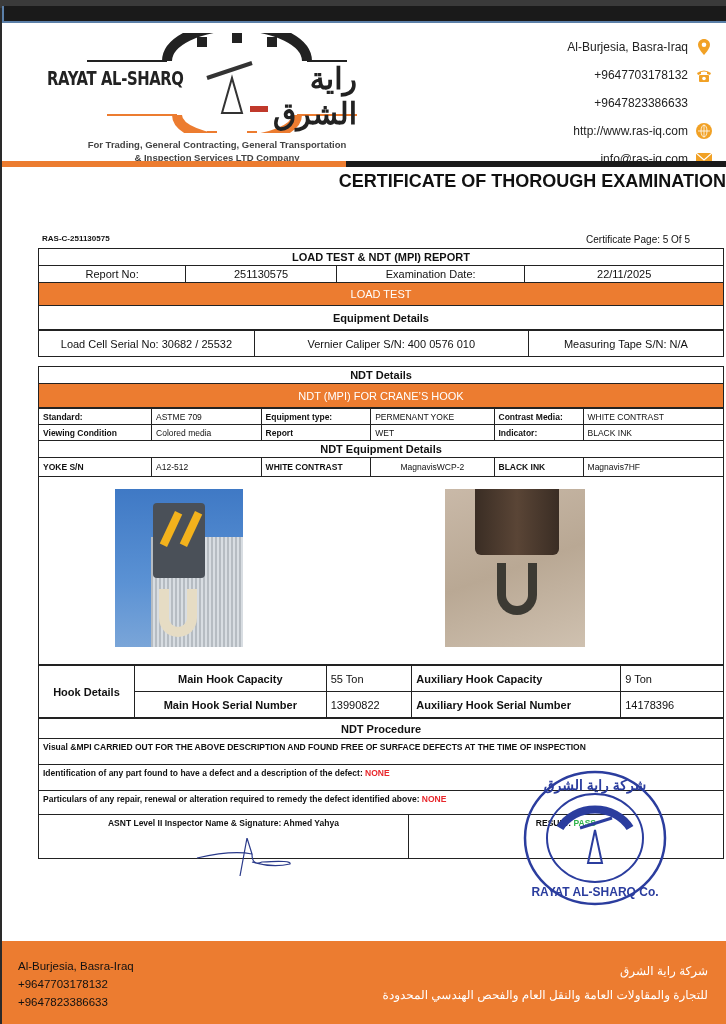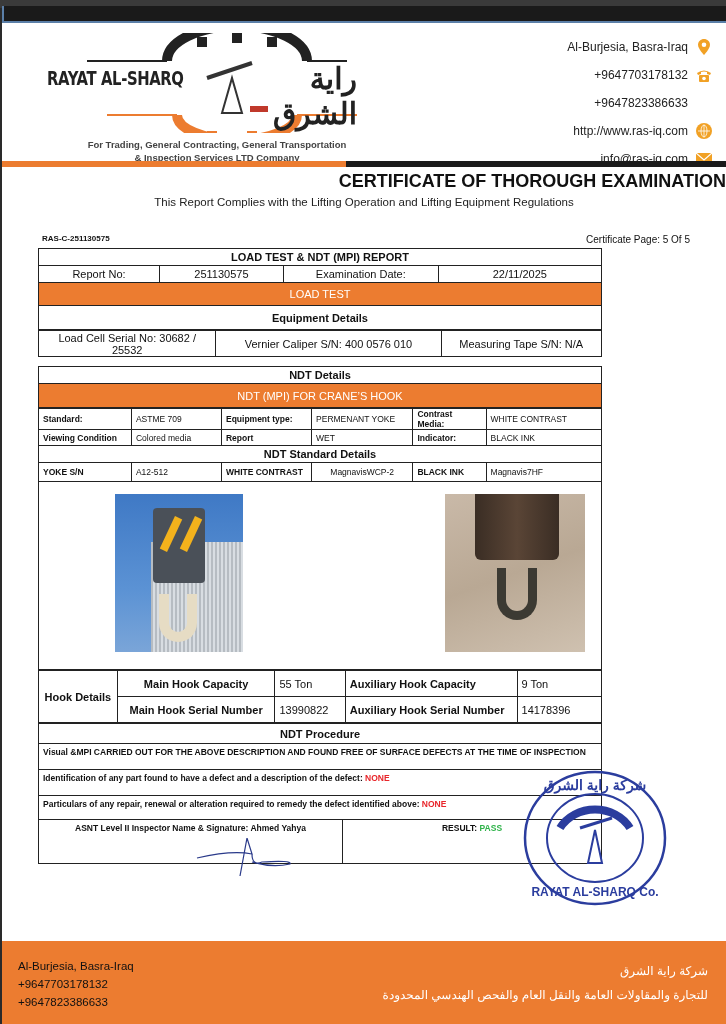"This Report Complies with the" div.subtitle { html: <div>This Report Complies with the Lifting Operation and Lifting Equipment Regulations</div> -> none }
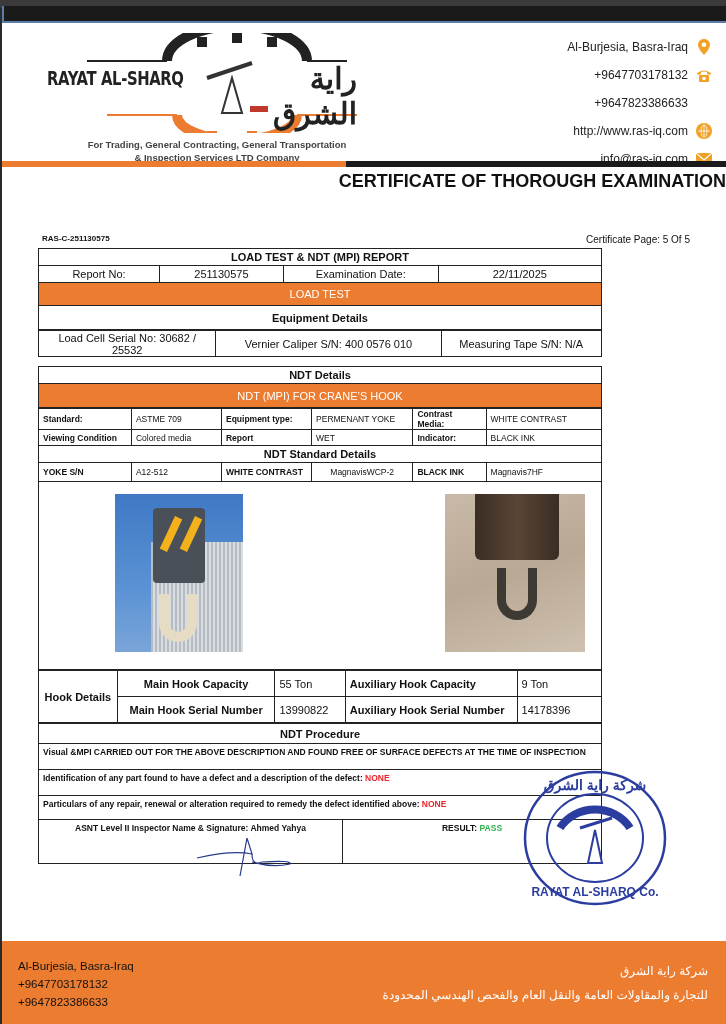"LOAD TEST & NDT (MPI)" .wrap { width: 564px -> 686px }
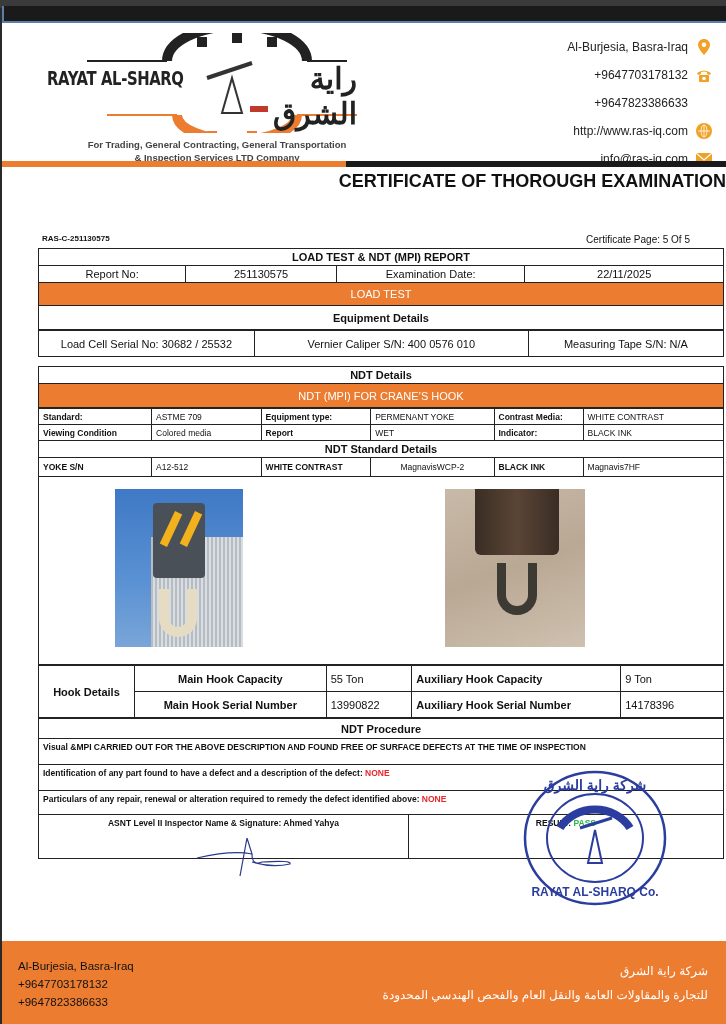"NDT Standard Details" td.c { text: Standard -> Equipment }
